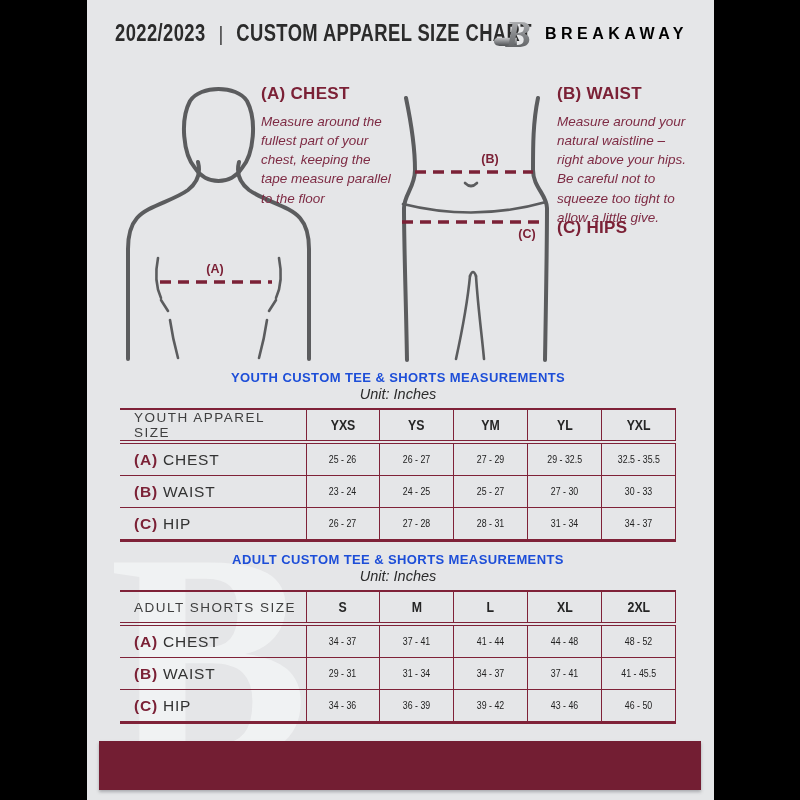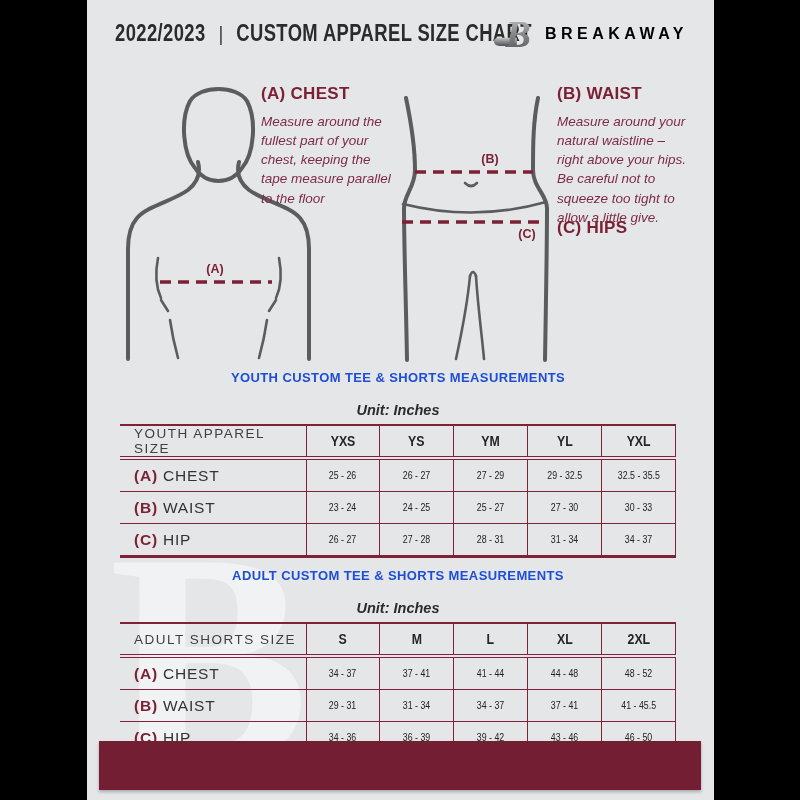"Unit: Inches" .tb-unit { font-weight: bold -> none; margin-top: 17px -> 1px }
